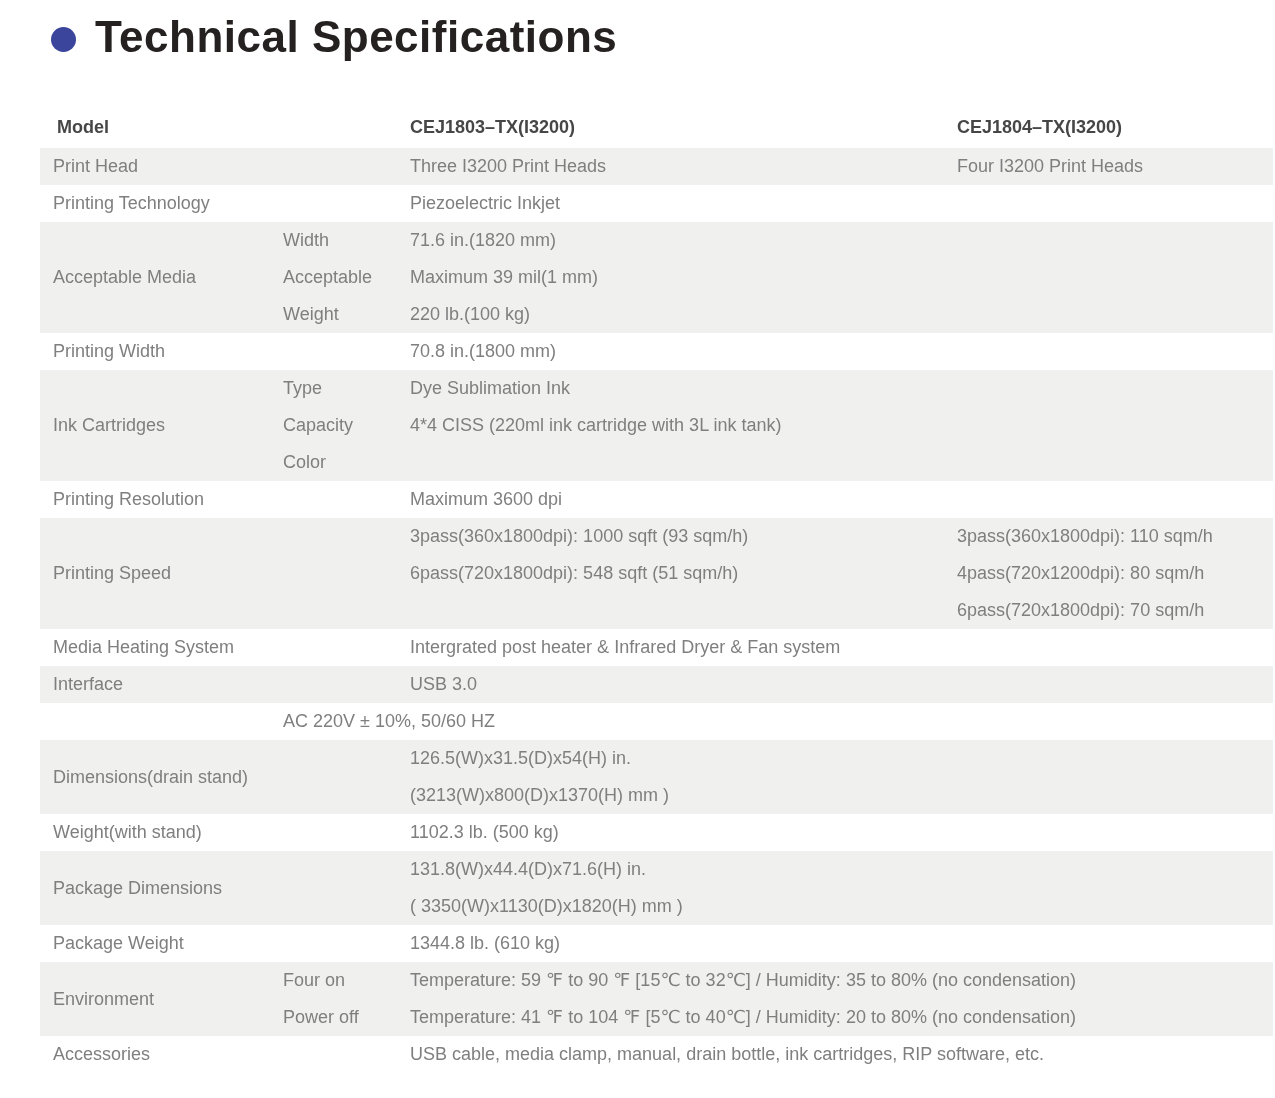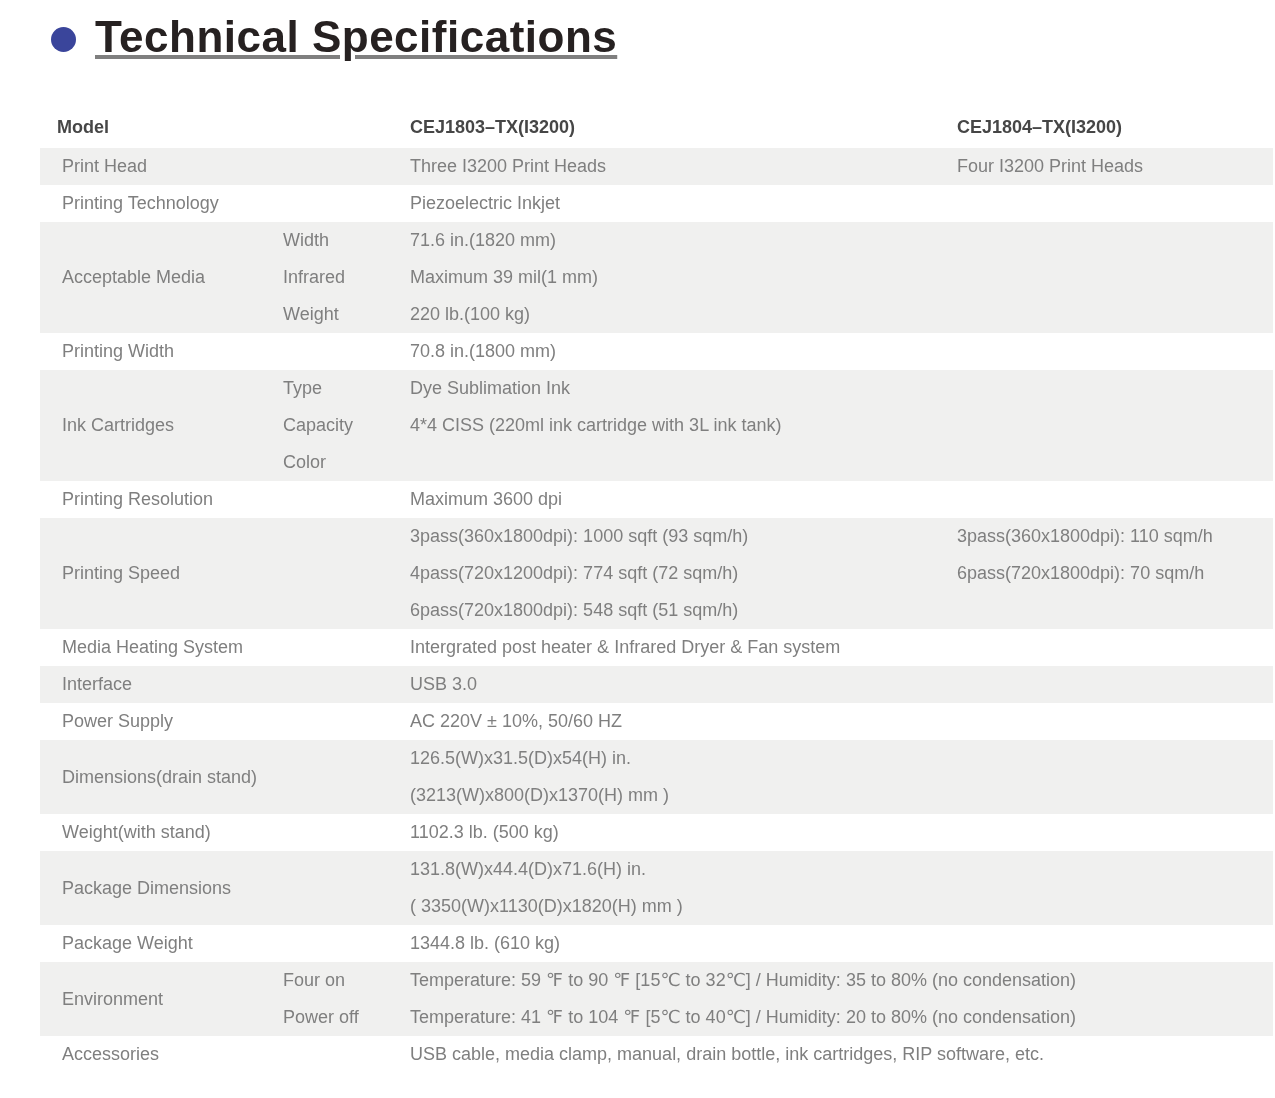"Technical Specifications" .title-row { text-decoration: underline -> none }
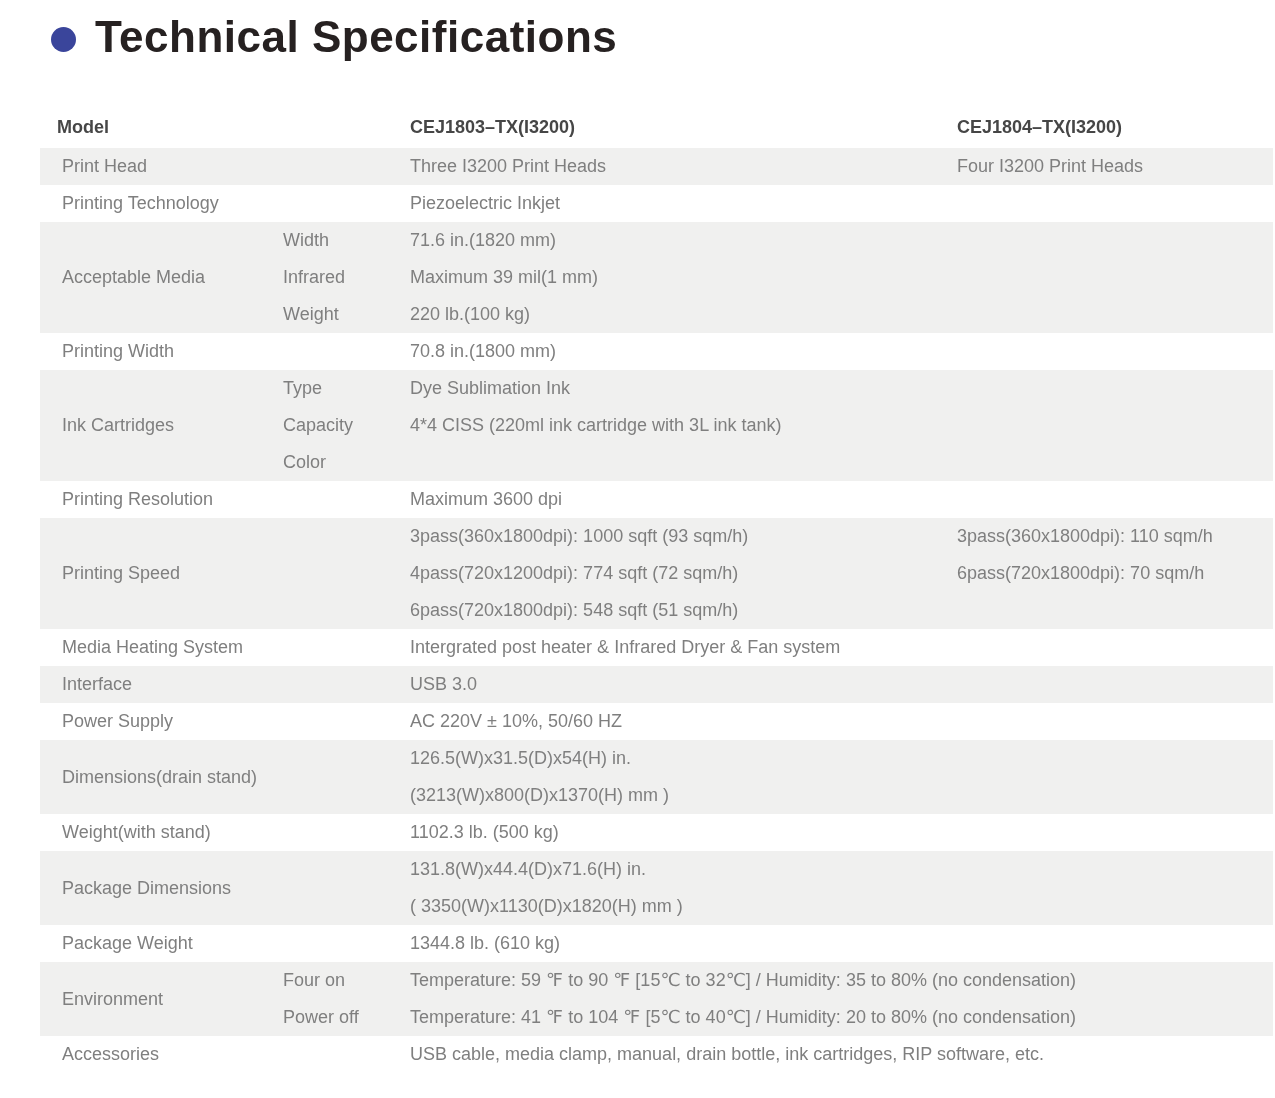"Print Head" .cell.label { padding-left: 22px -> 13px }
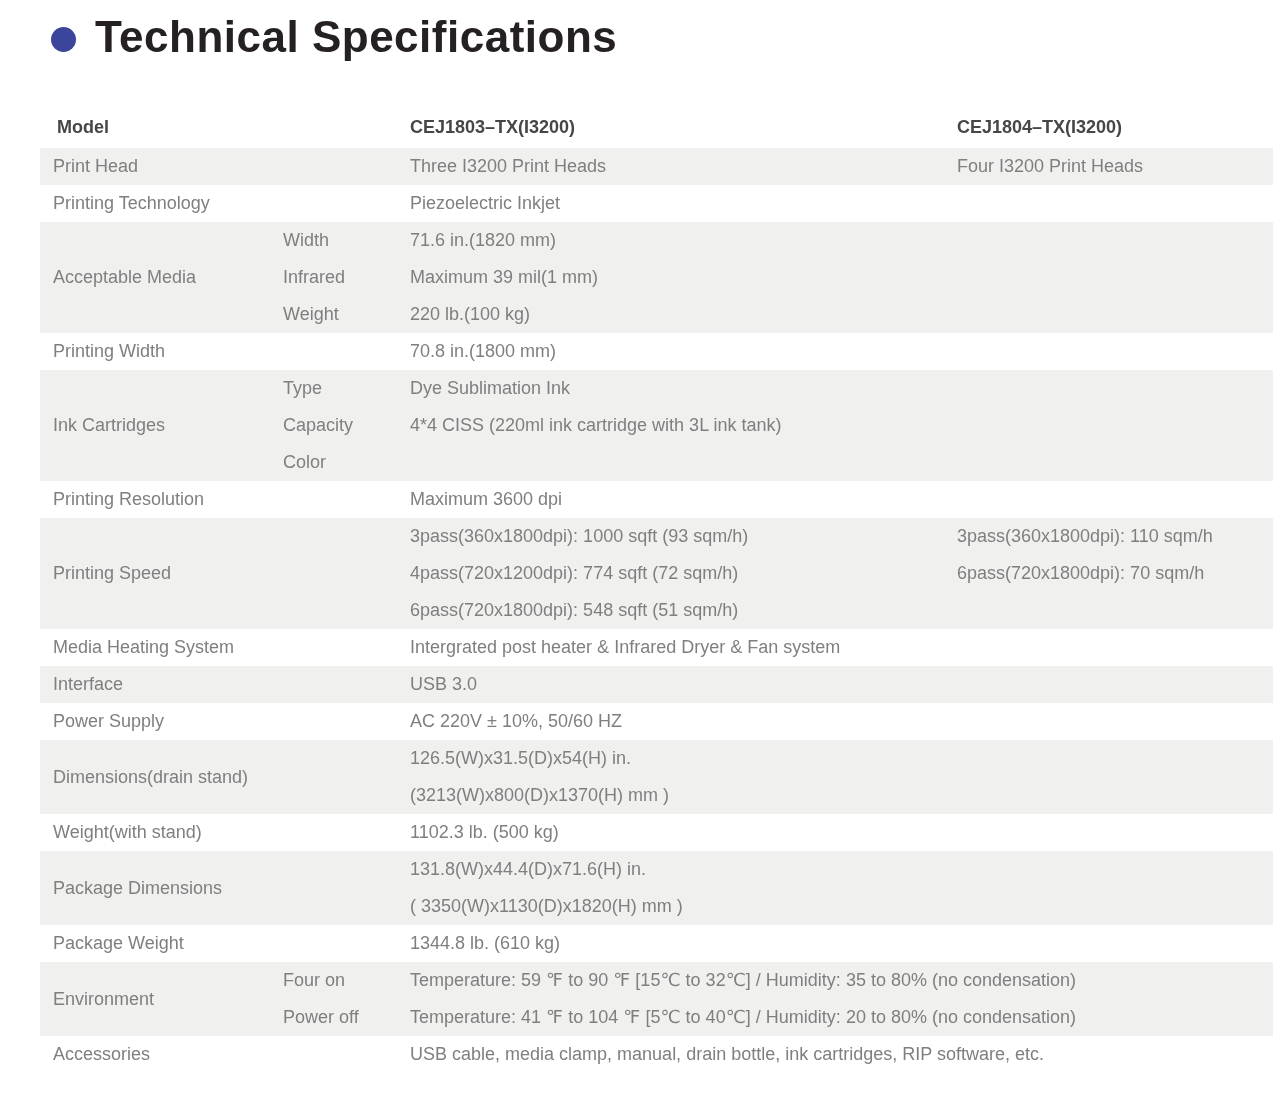"Infrared" div.line { text: Infrared -> Acceptable }
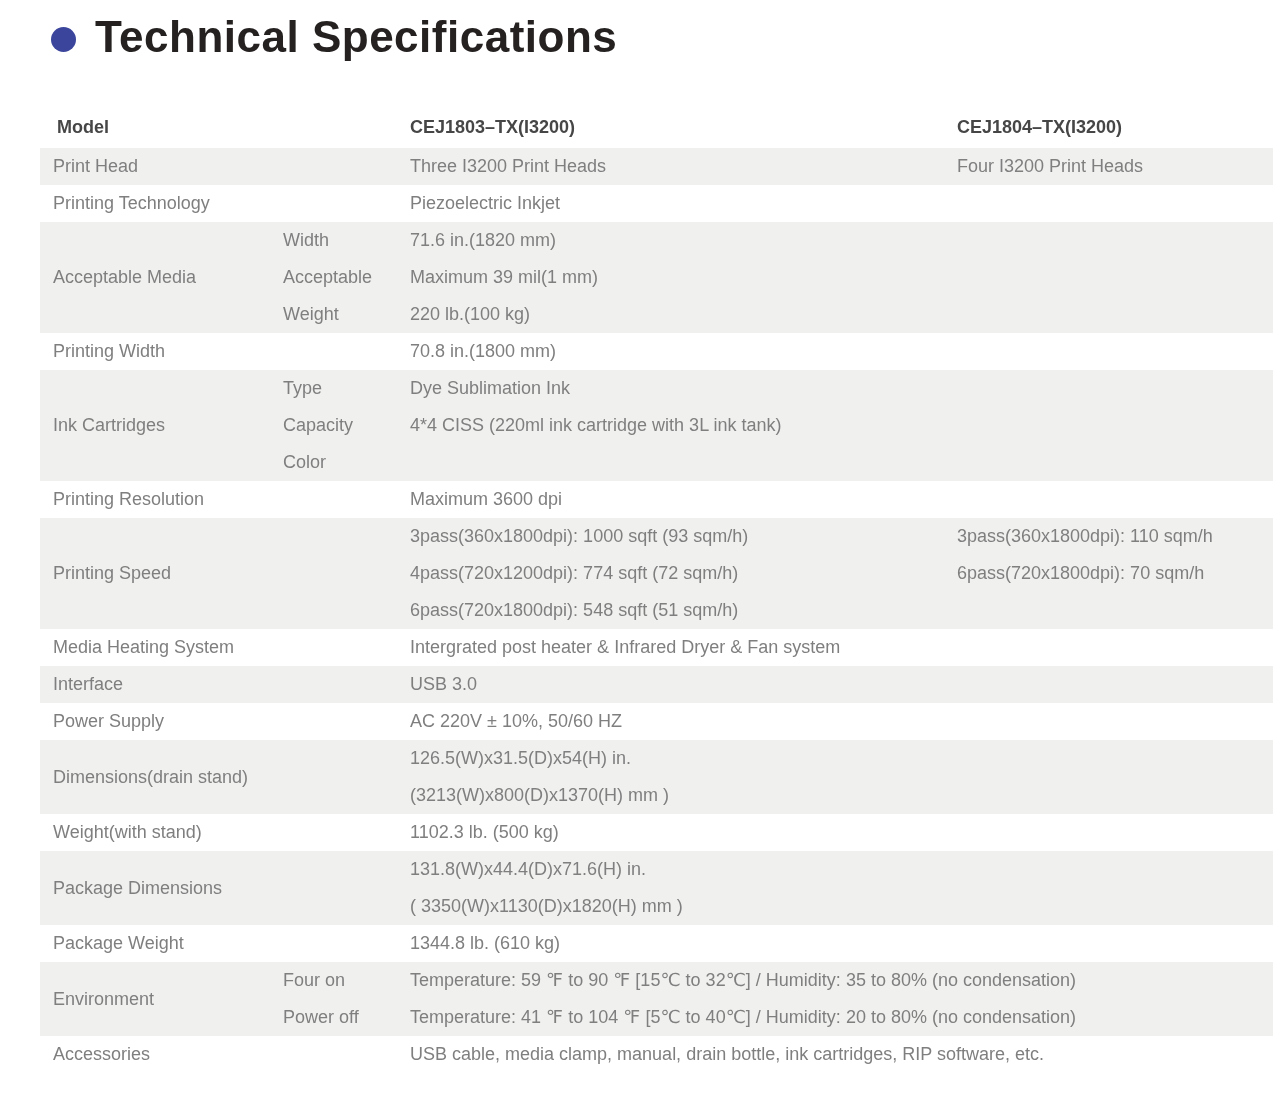"4pass(720x1200dpi): 774 sqft (72 sqm/h)" div.line { html: <div>4pass(720x1200dpi): 774 sqft (72 sqm/h)</div> -> none }
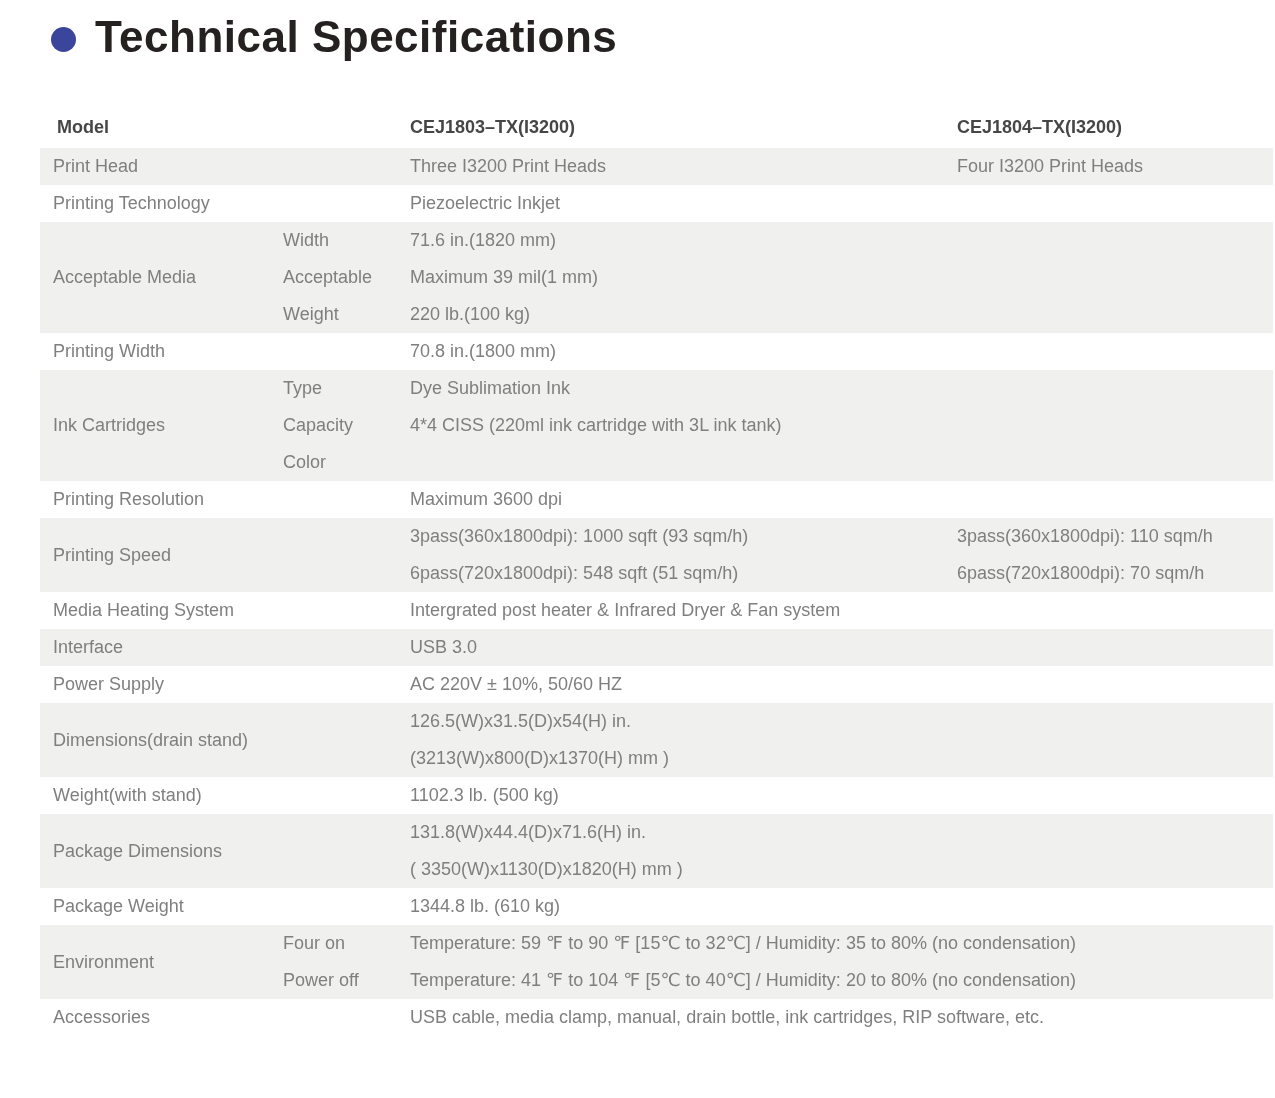"4pass(720x1200dpi): 80 sqm/h" div.line { html: none -> <div>4pass(720x1200dpi): 80 sqm/h</div> }
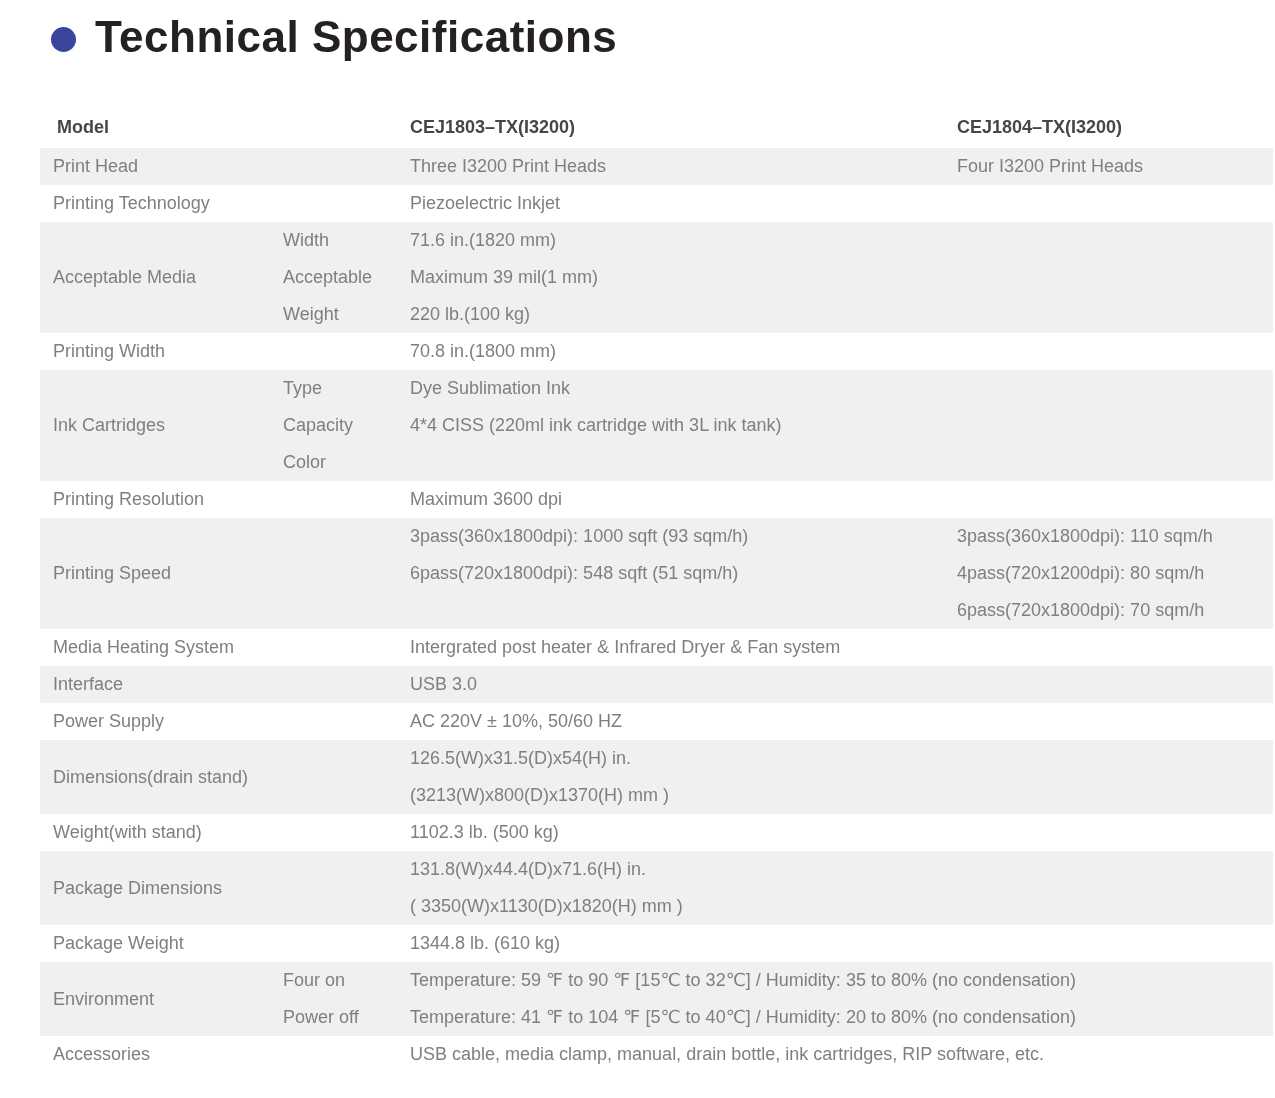"Power Supply" div.cell { html: <div>Power Supply</div> -> none }
